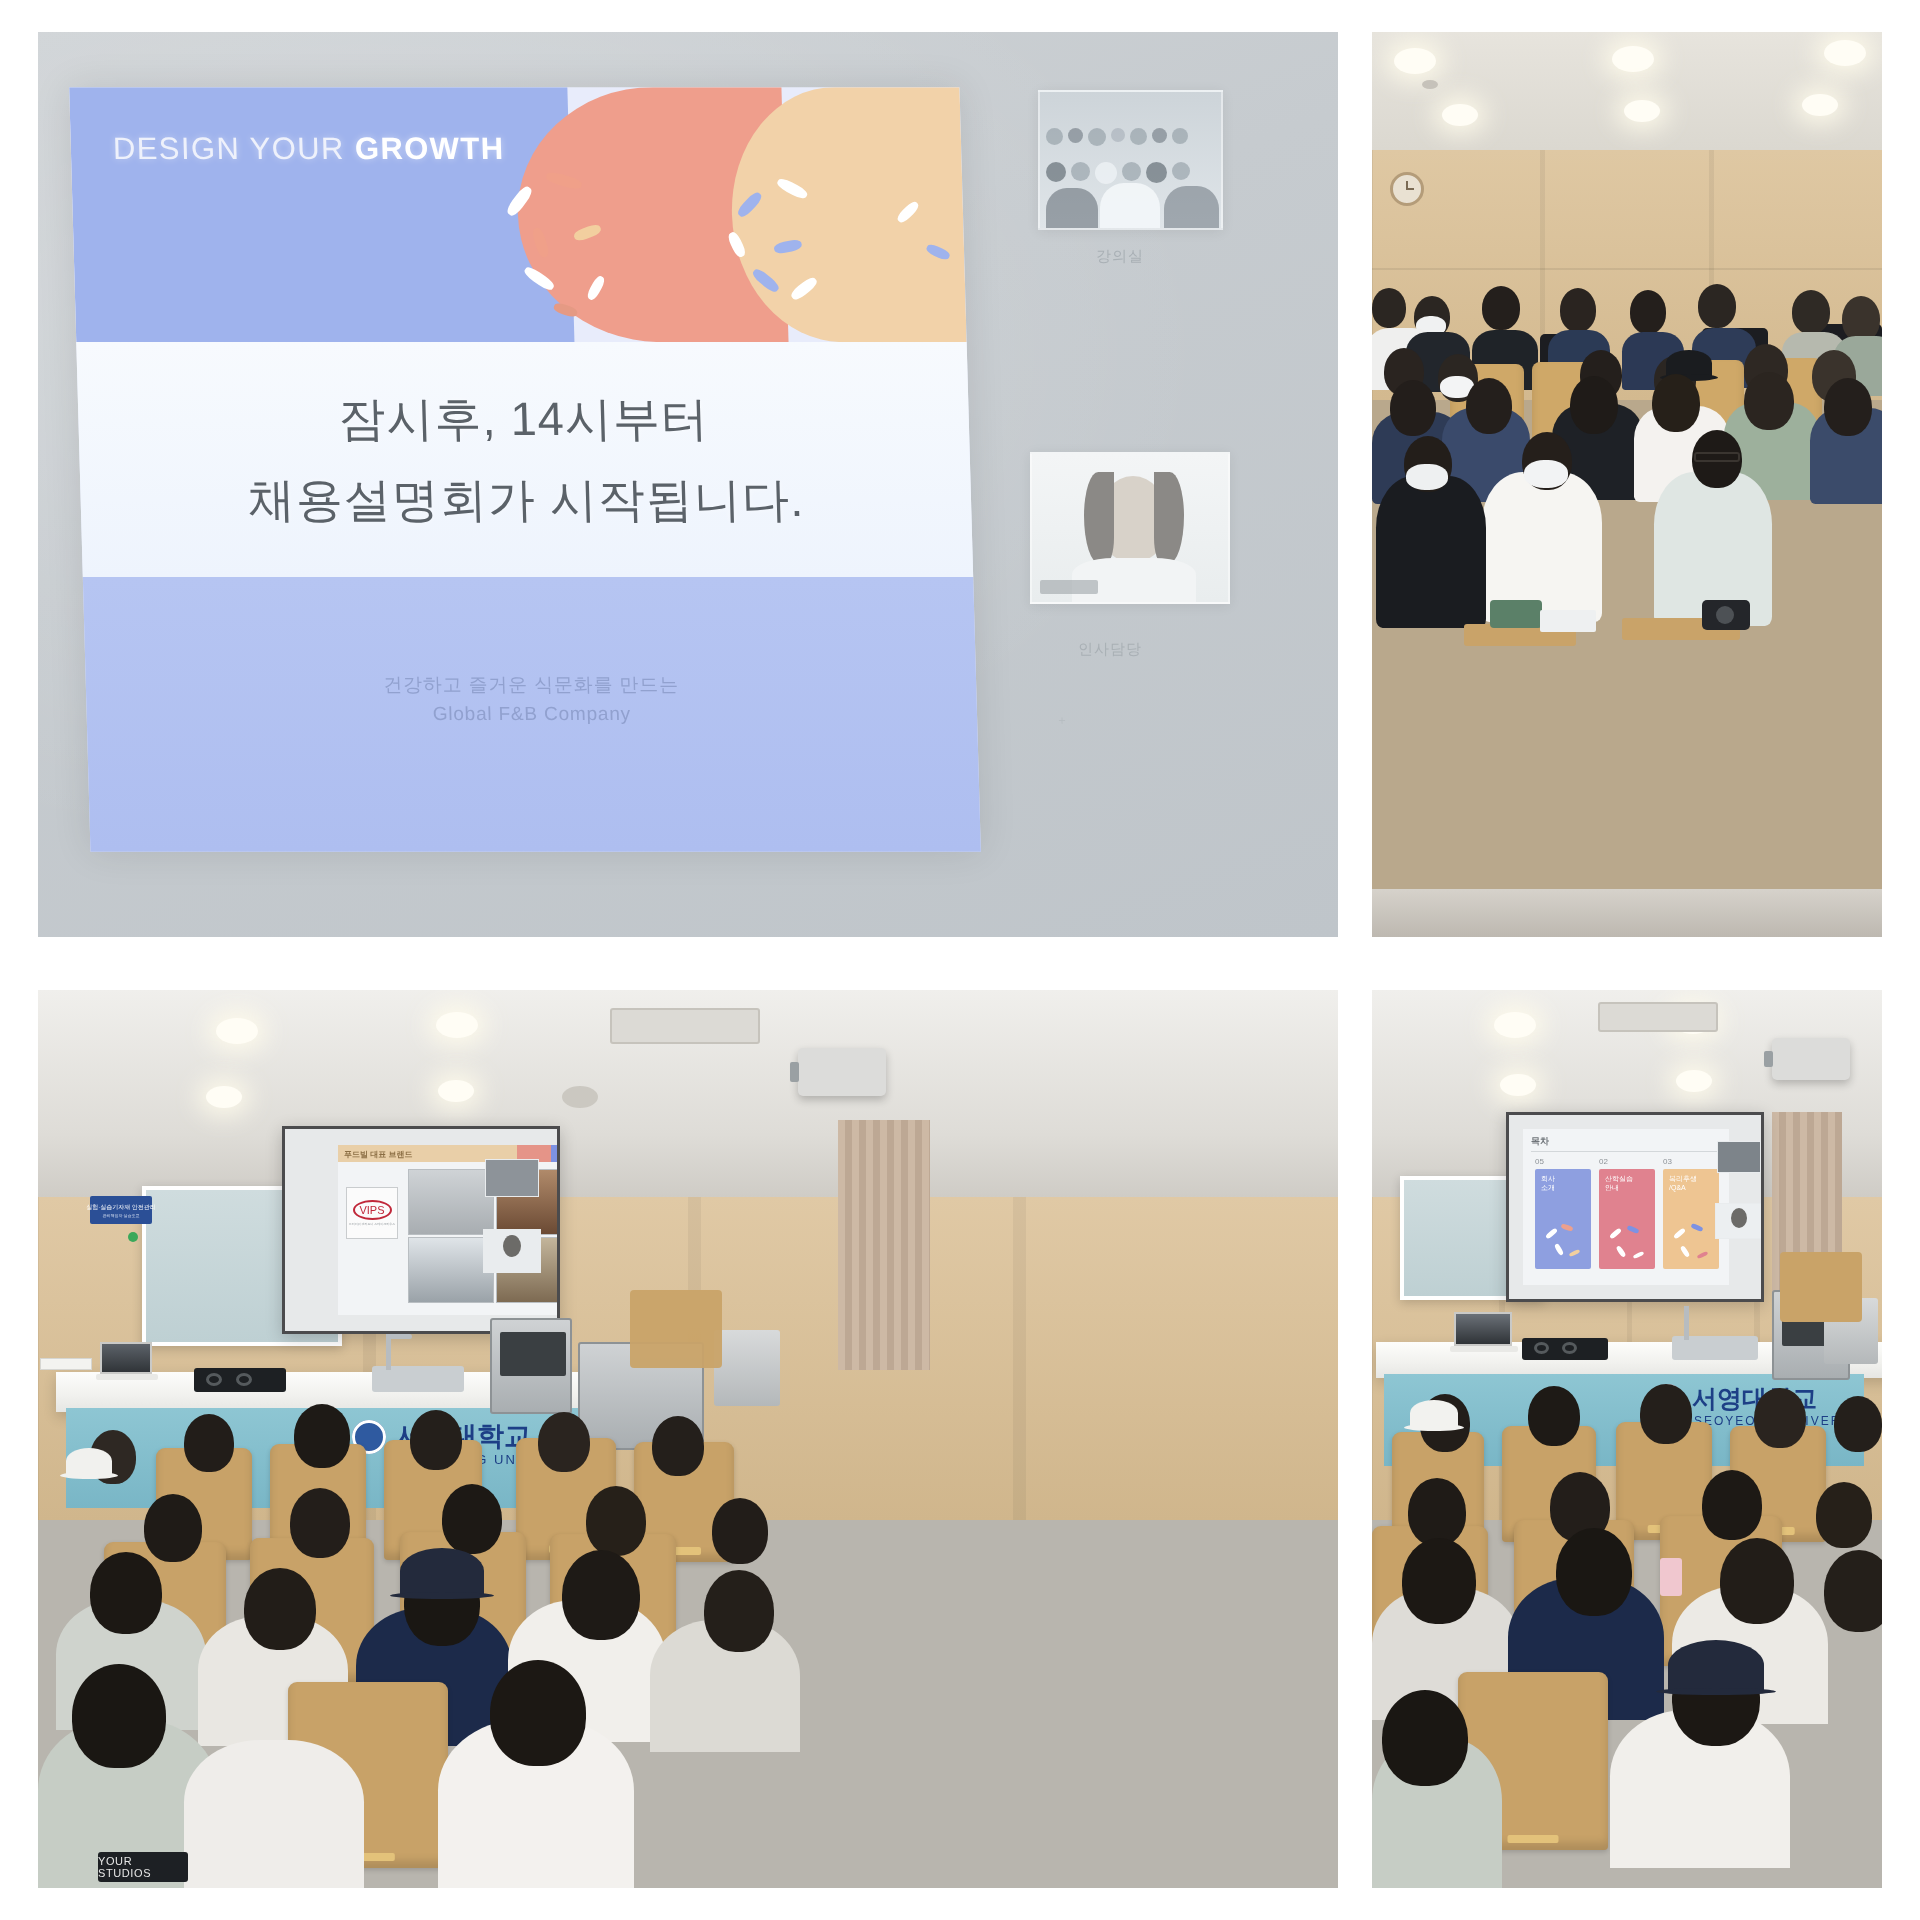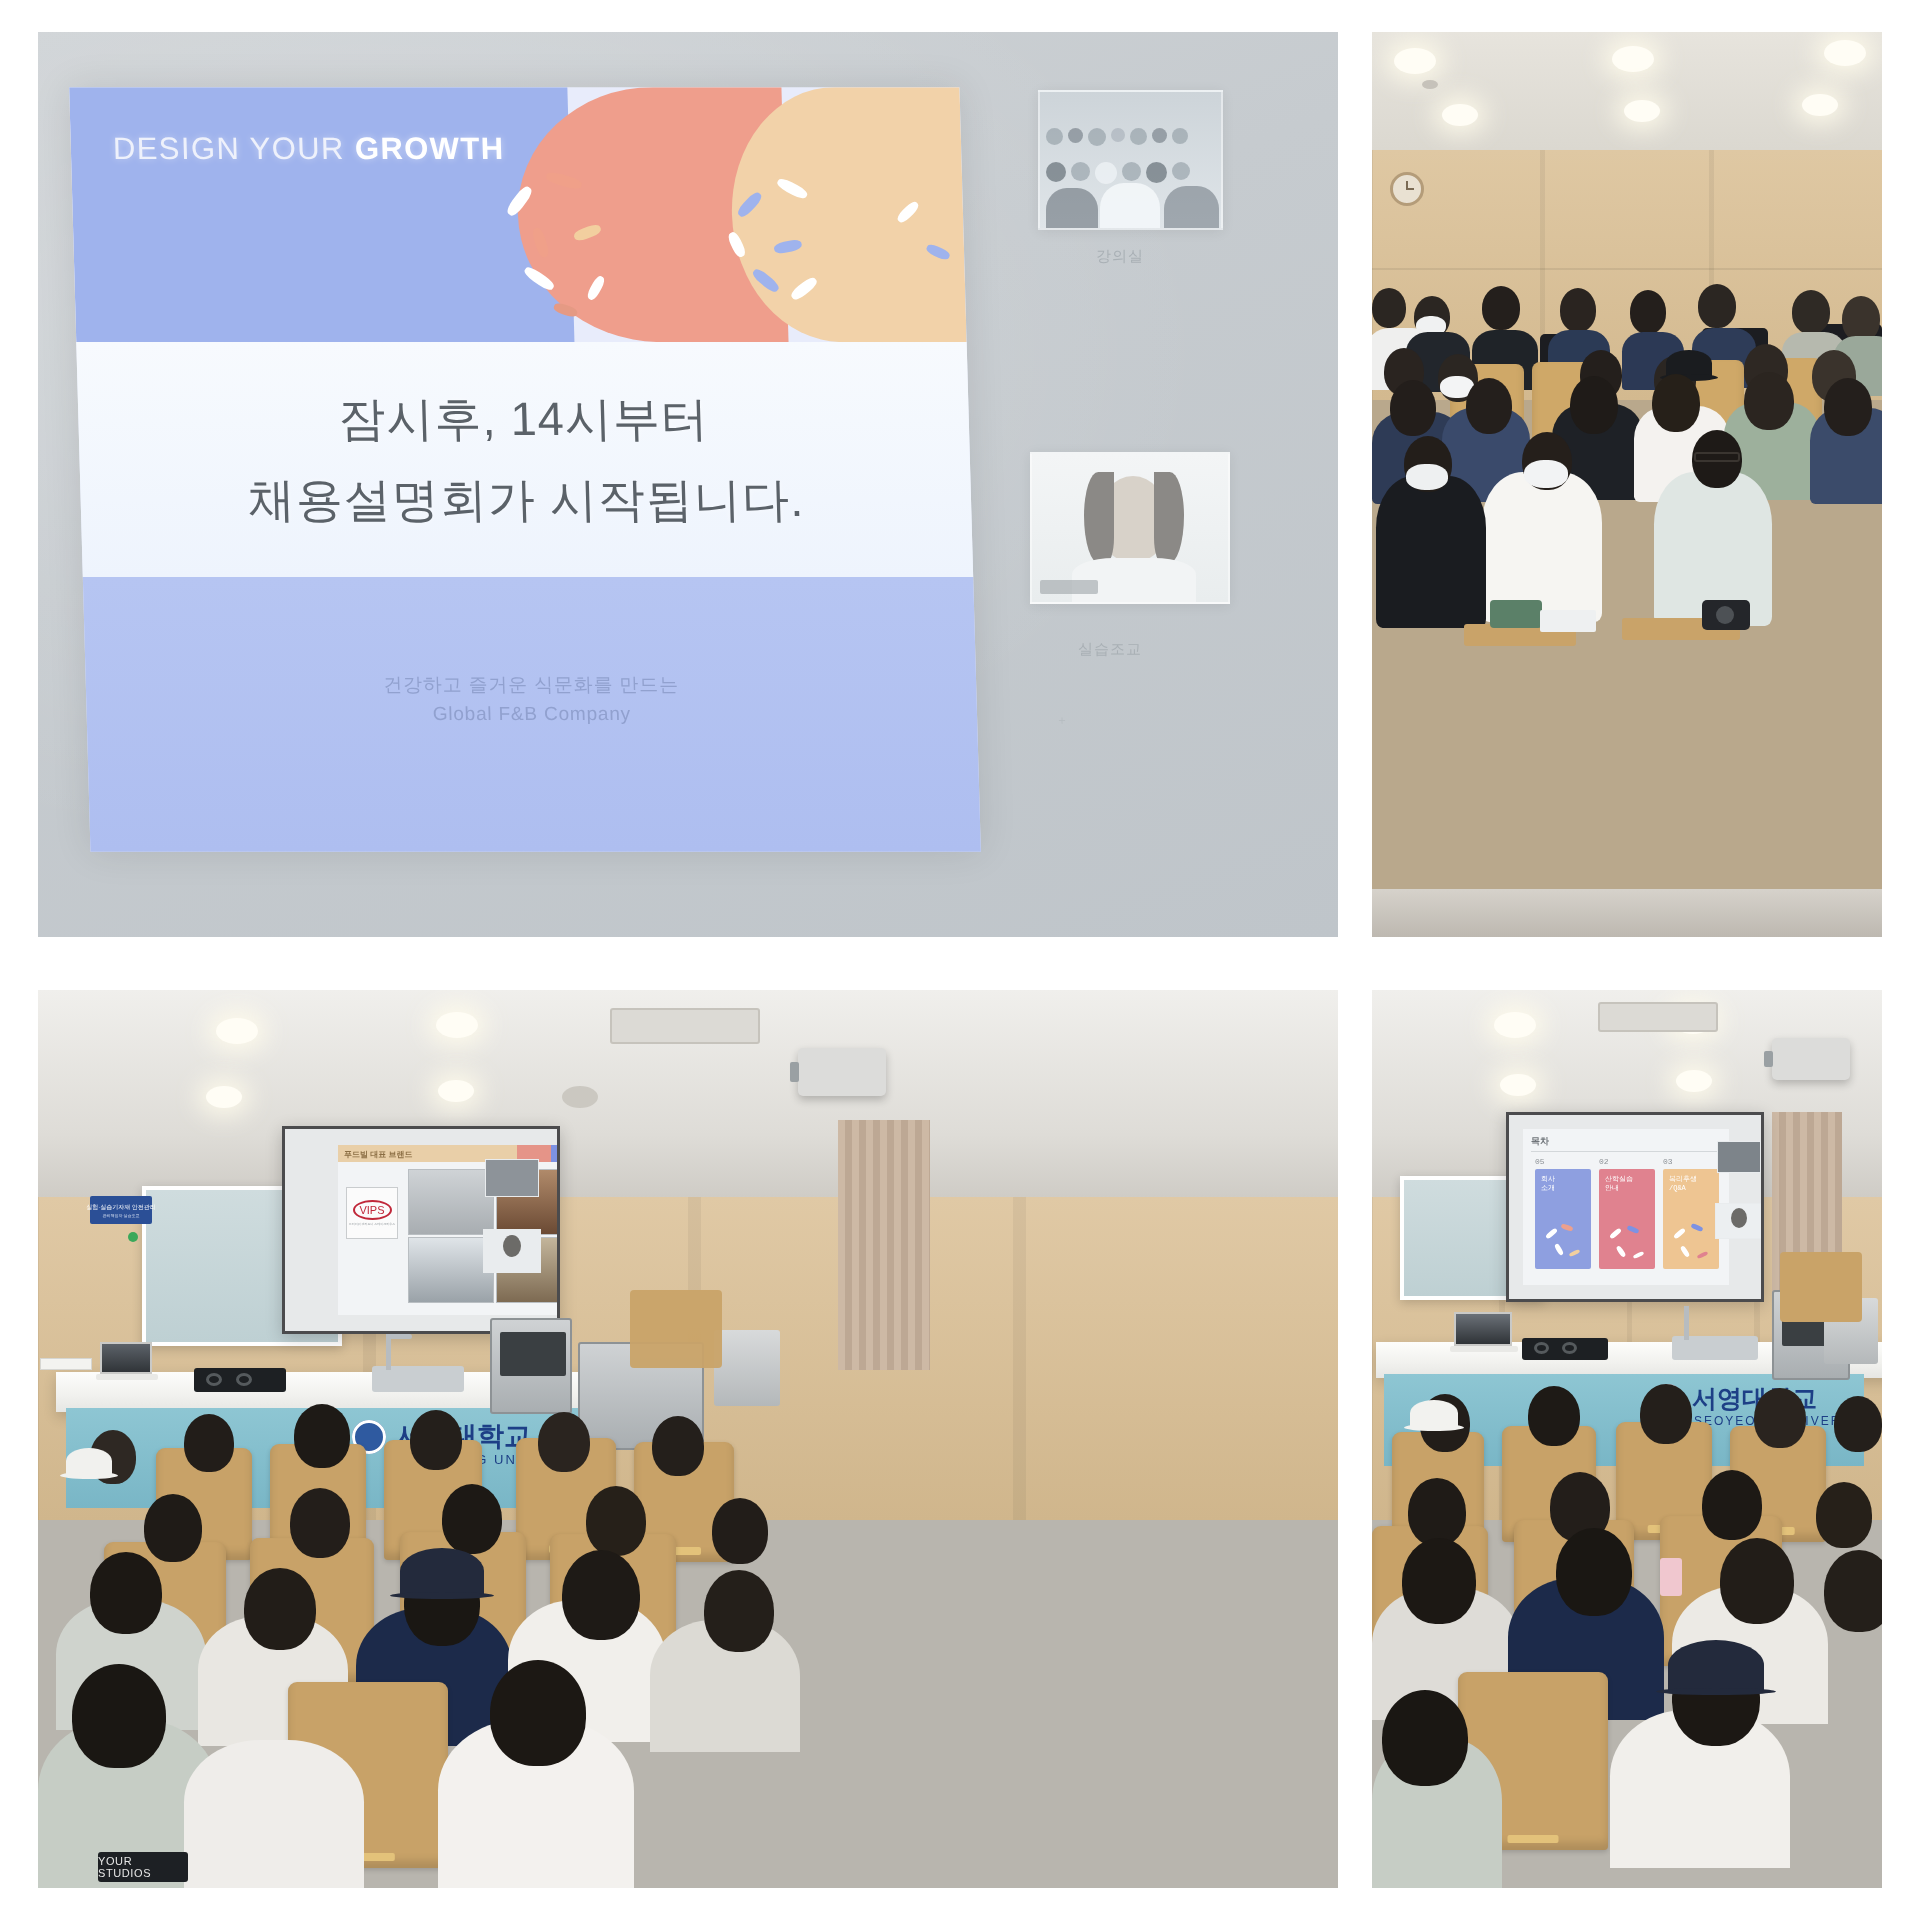"실습조교" div.vlabel { text: 실습조교 -> 인사담당 }
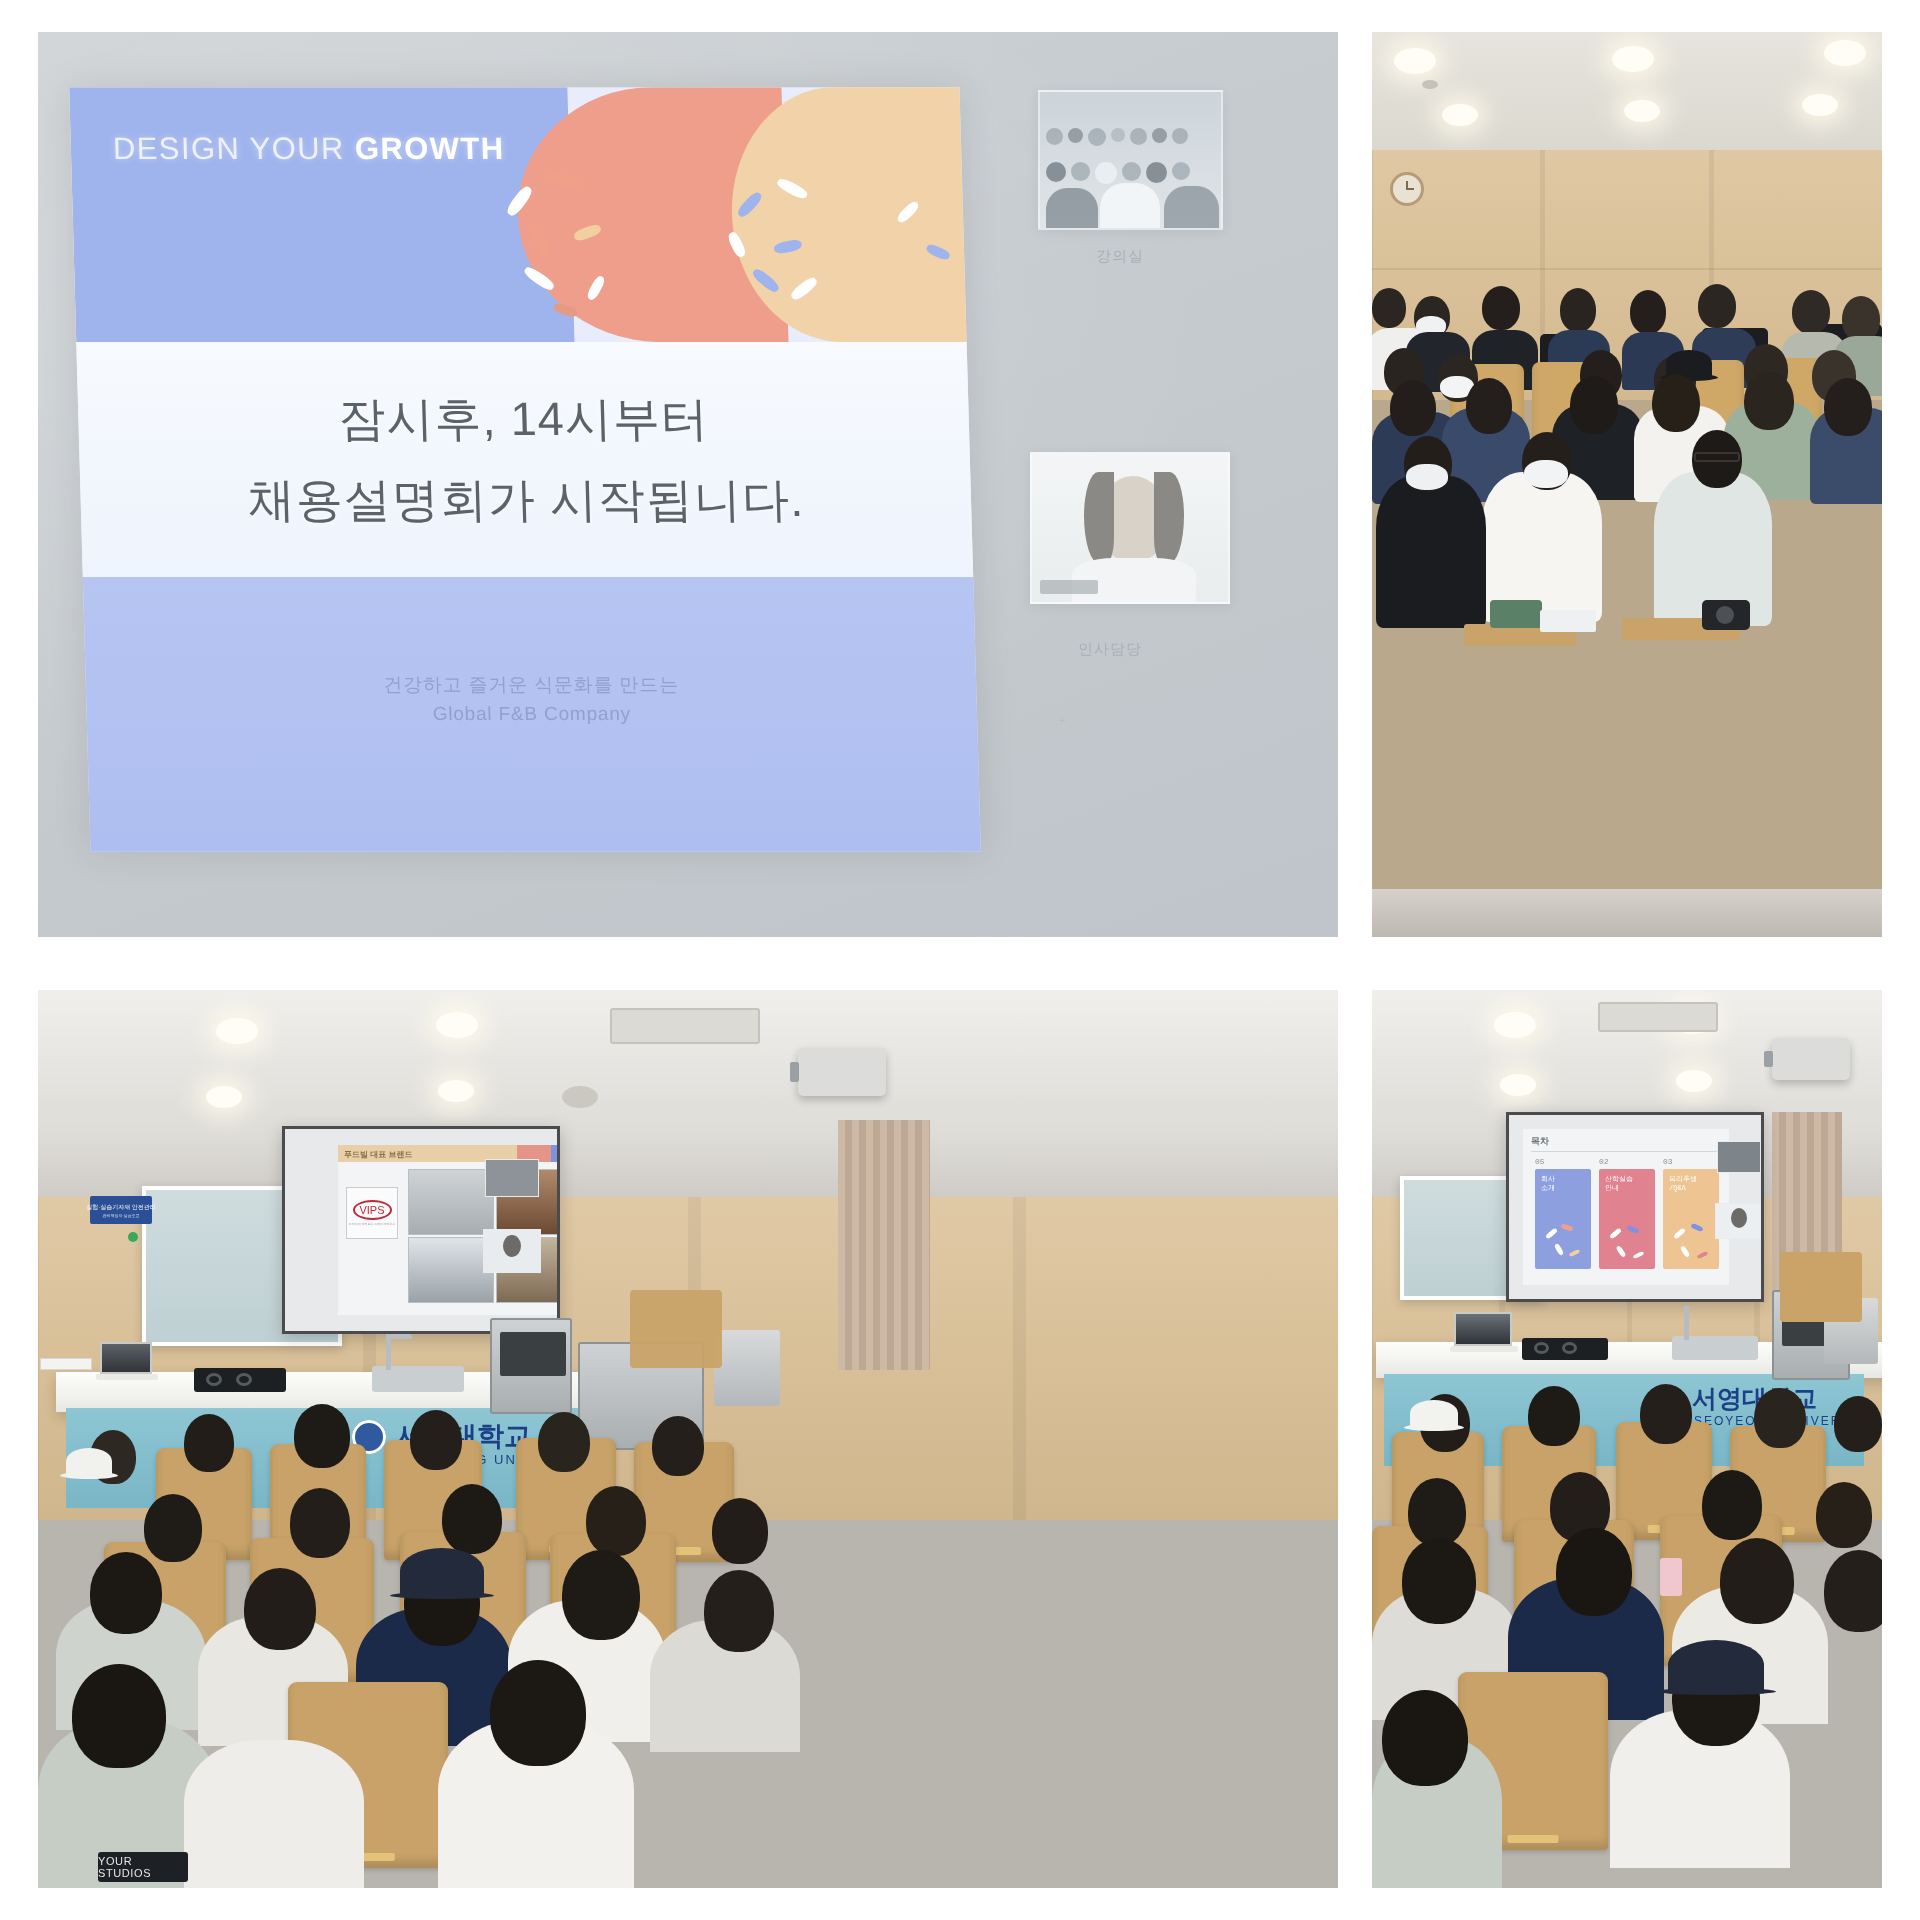"목차" div.mini-slide { font-family: Liberation Mono, monospace -> none }
